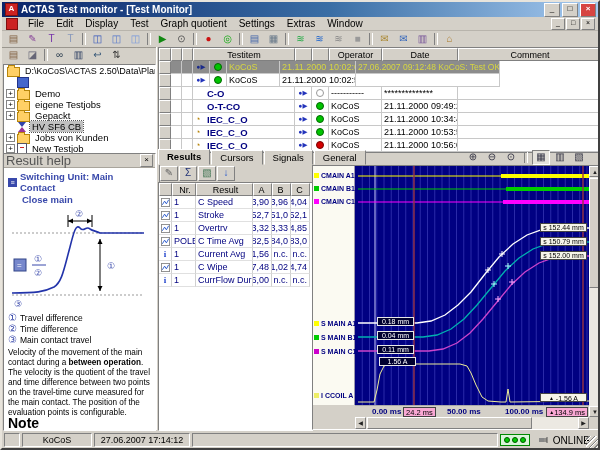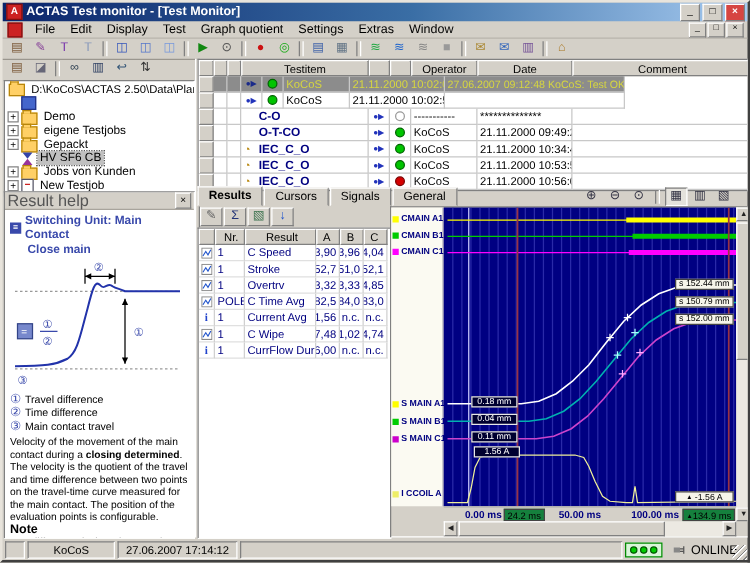"closing determined" b { text: closing determined -> between operation }
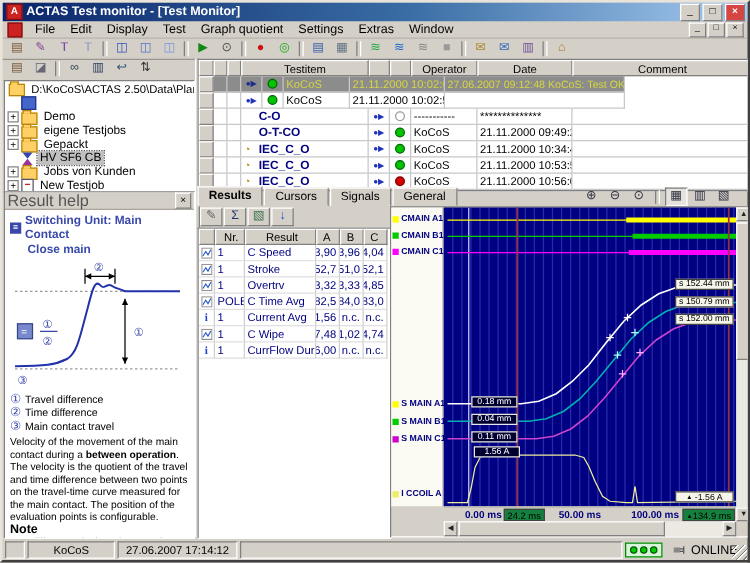"24.2 ms" .axbox { background: #15803d -> #f9a8d4 }
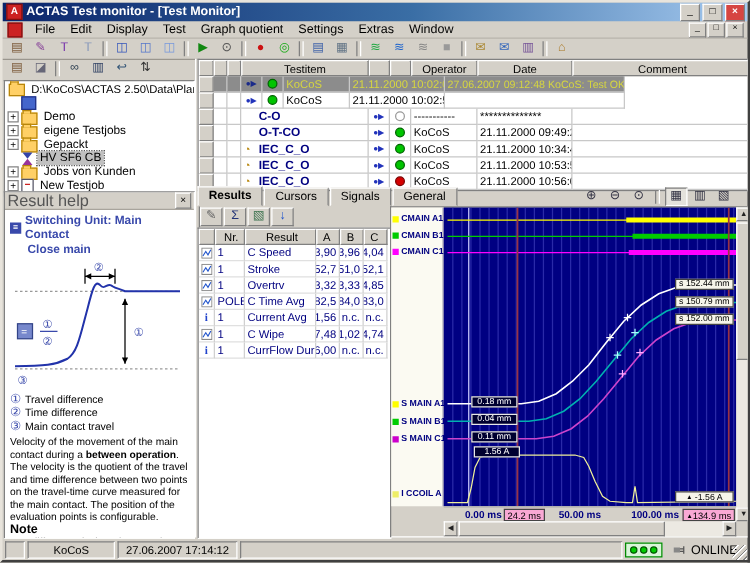"Note" #note-title { font-size: 10px -> 14px }
